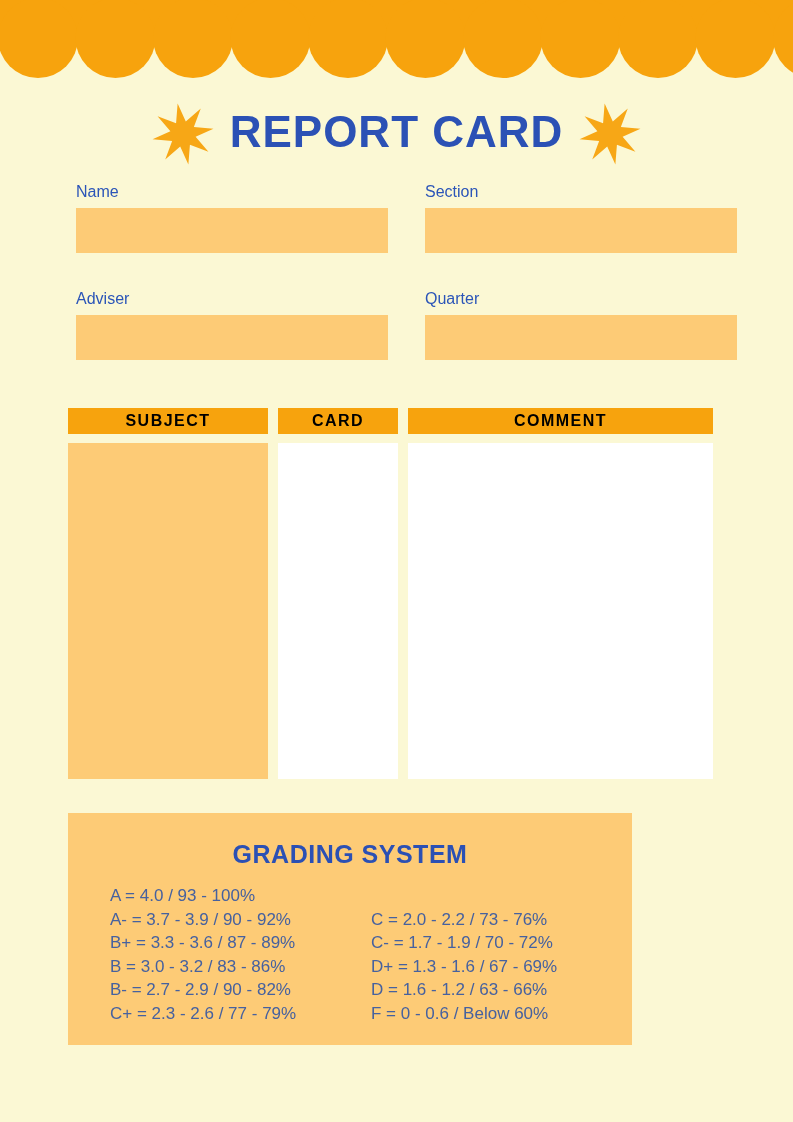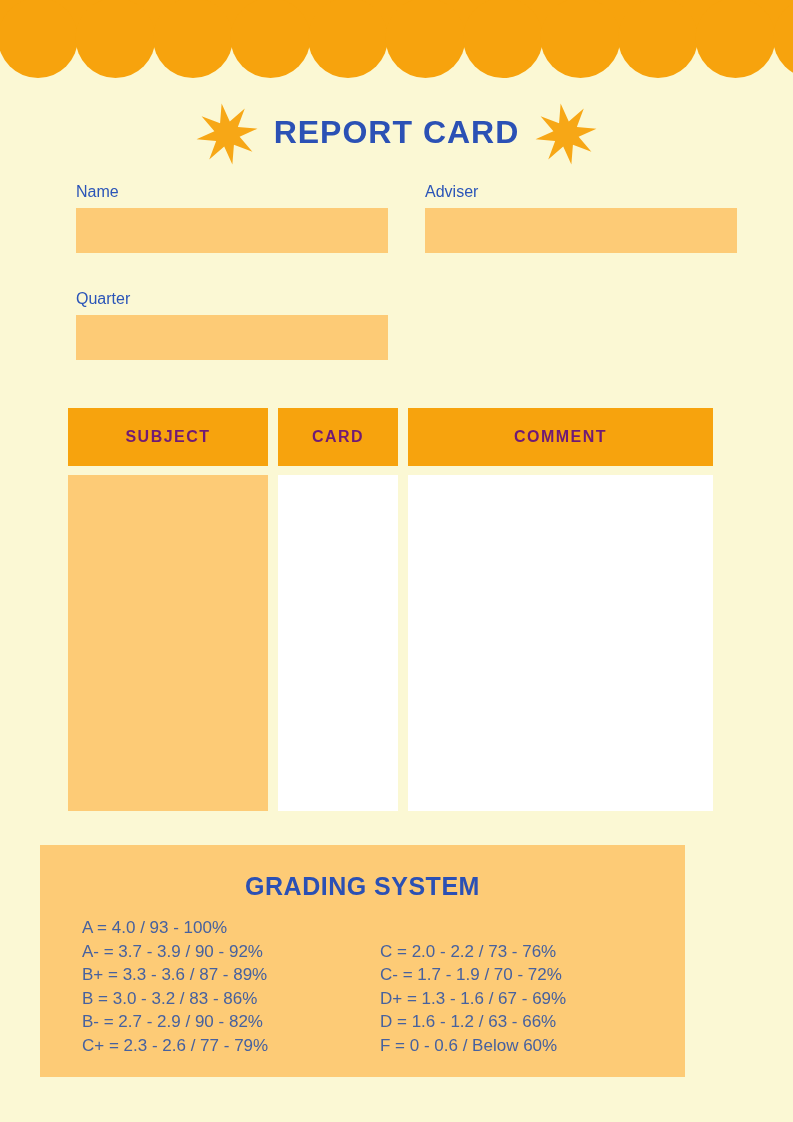"REPORT CARD" .page-title { font-size: 32px -> 44px }
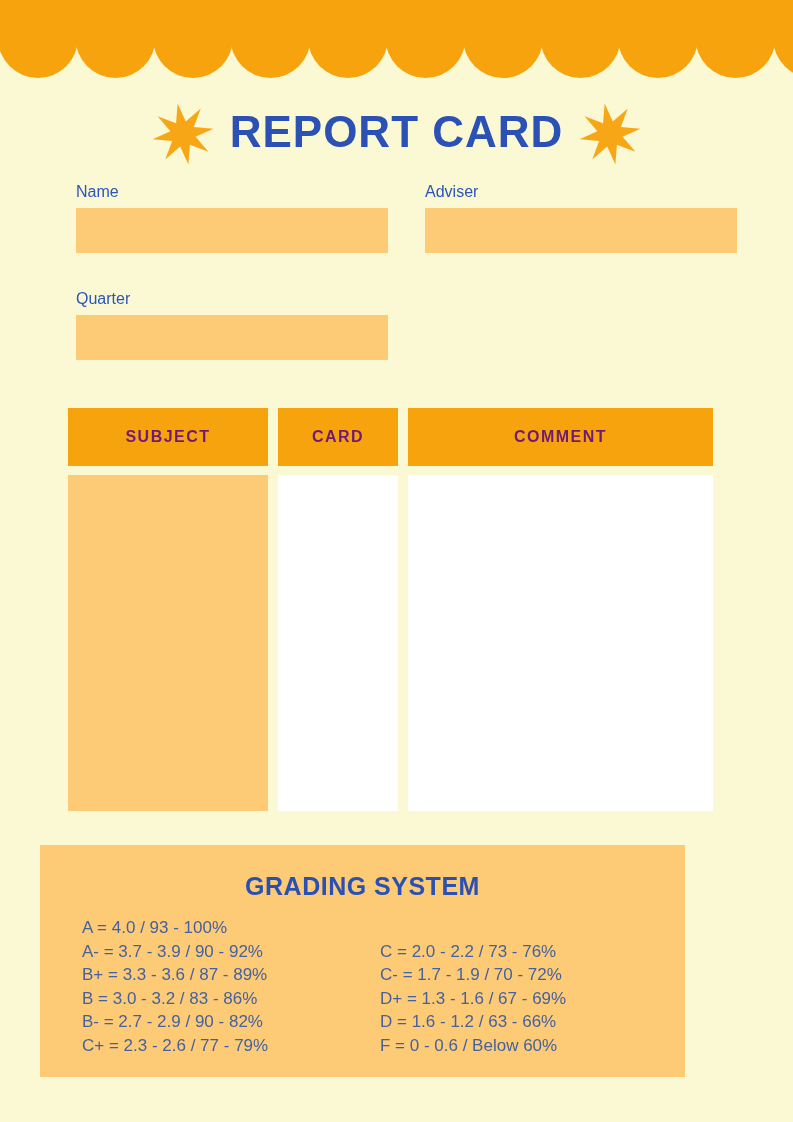"Section" div { html: none -> <div> <div>Section</div> <div></div> </div> }
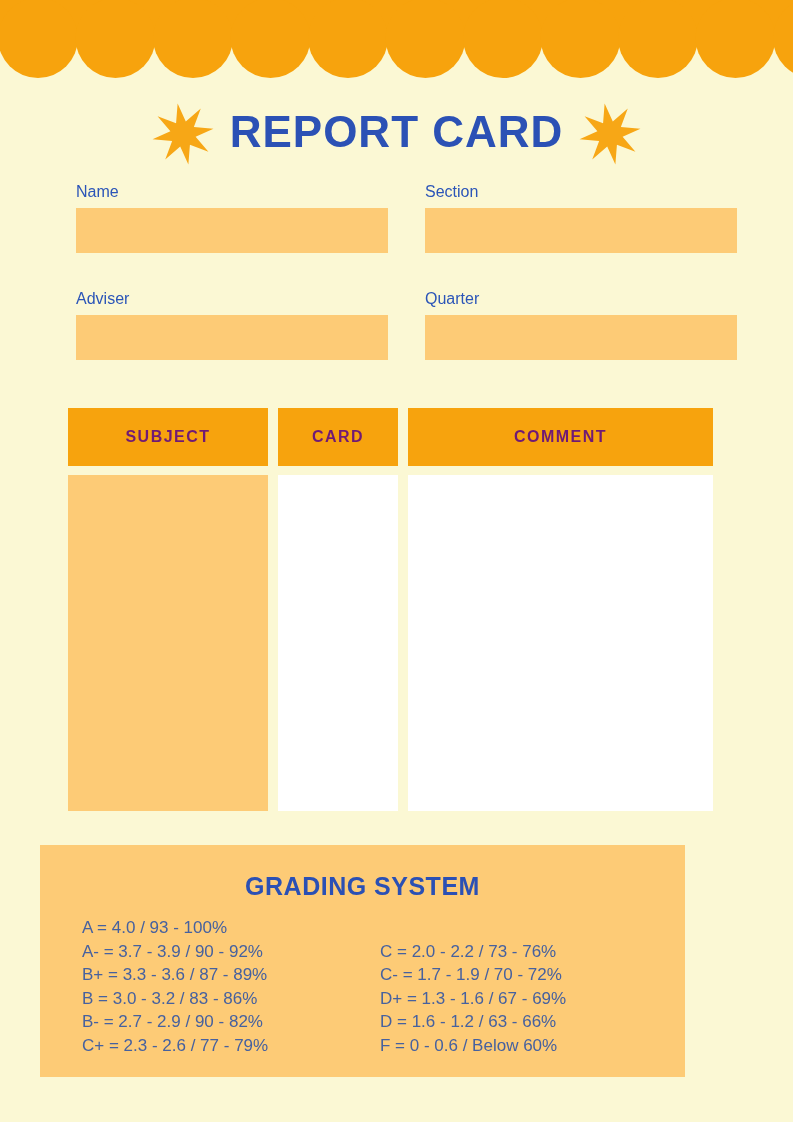"SUBJECT" .th { color: #701a75 -> #000000; height: 58px -> 26px }
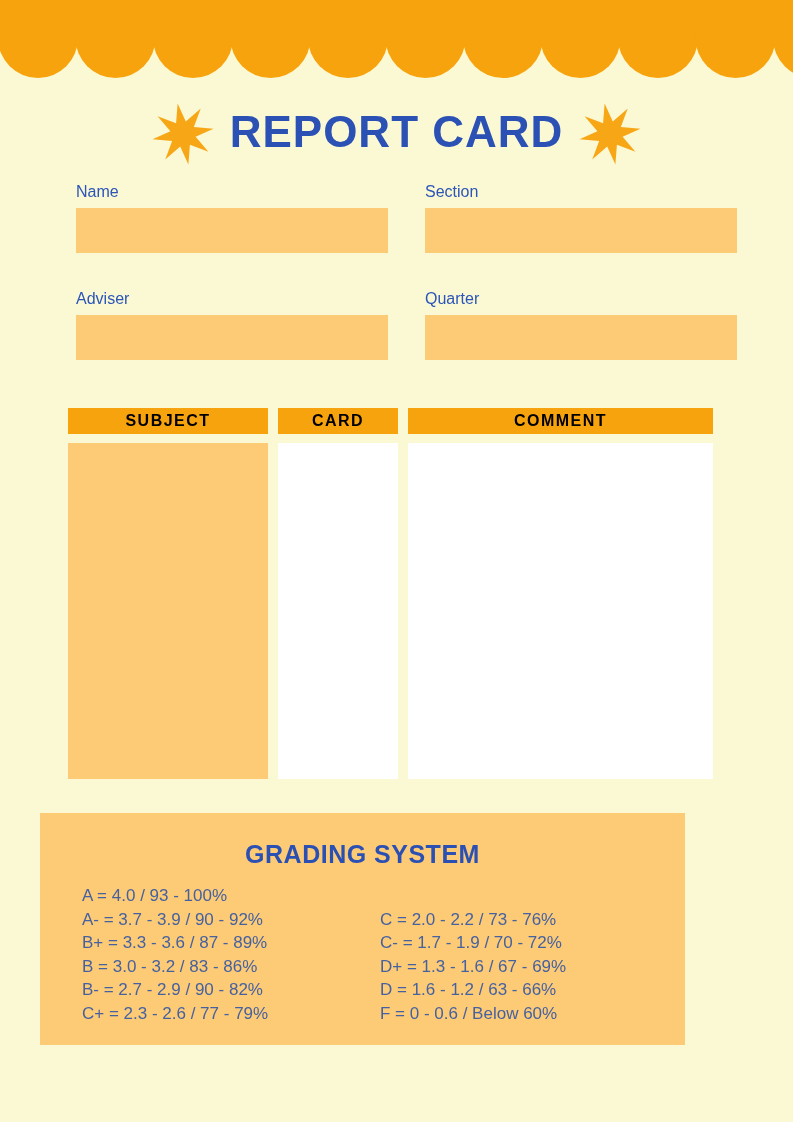"GRADING SYSTEM" .grading-box { margin: 34px 0 0 40px -> 34px 0 0 68px; width: 645px -> 564px }
